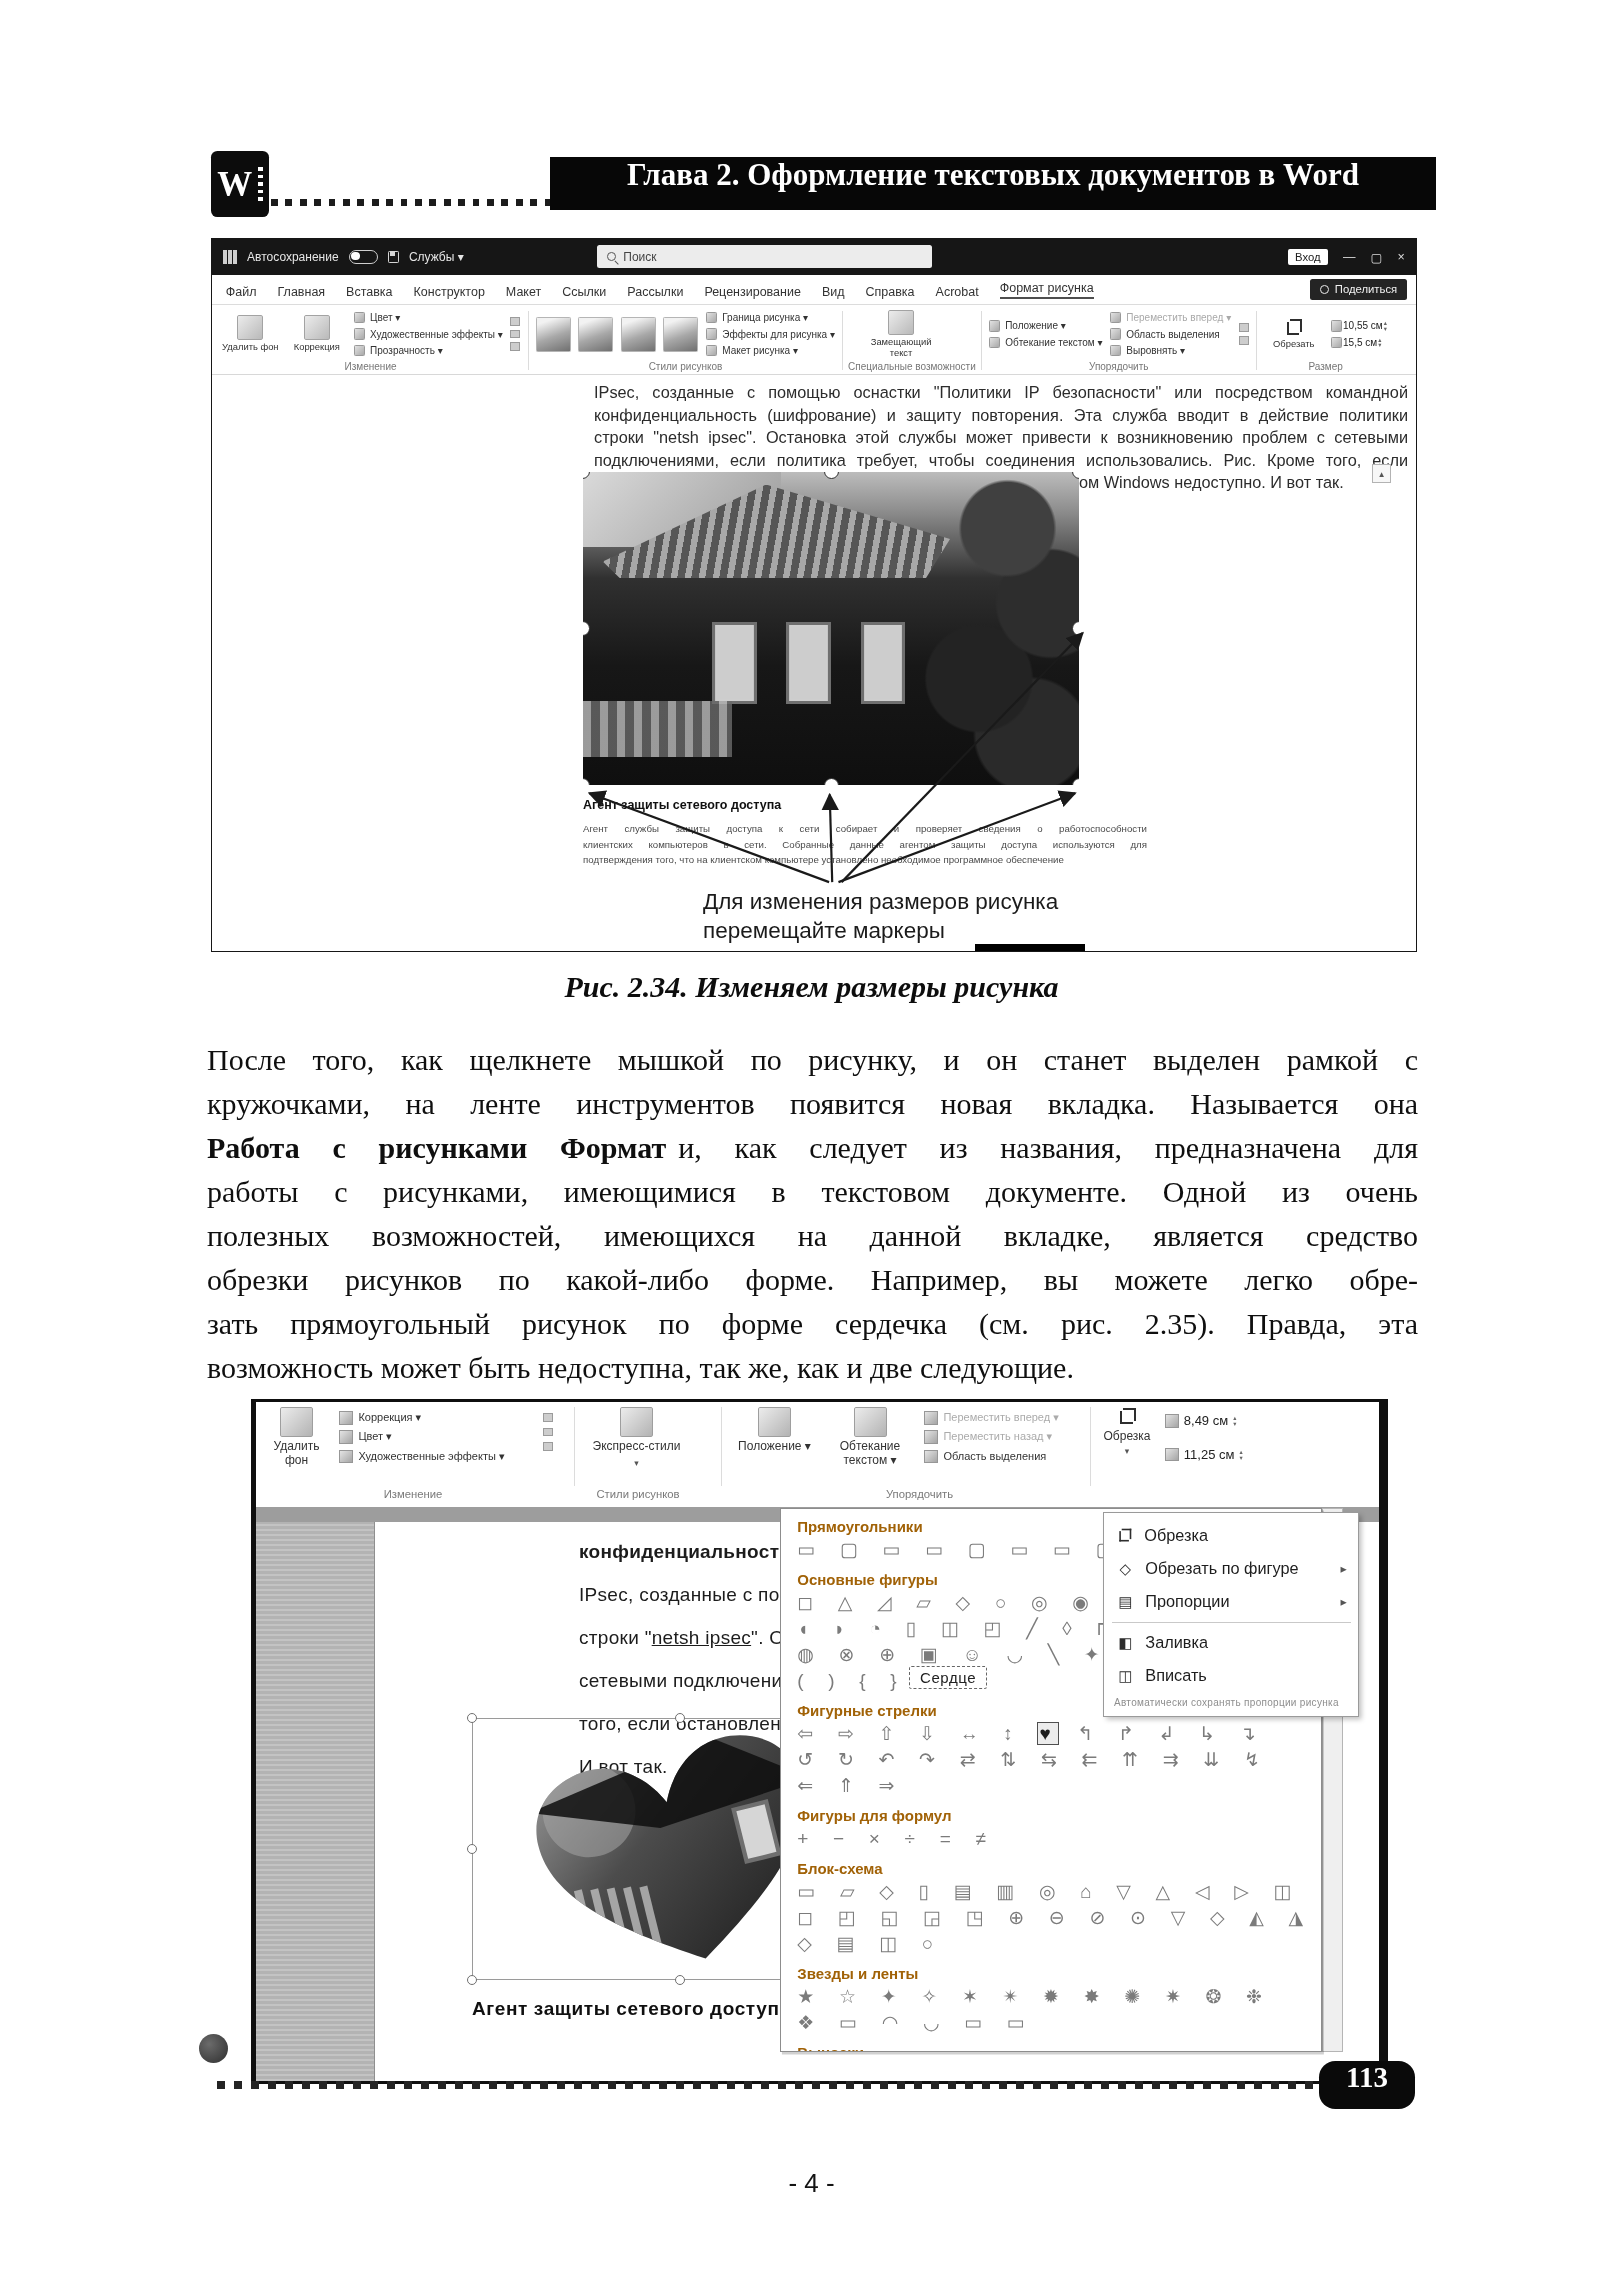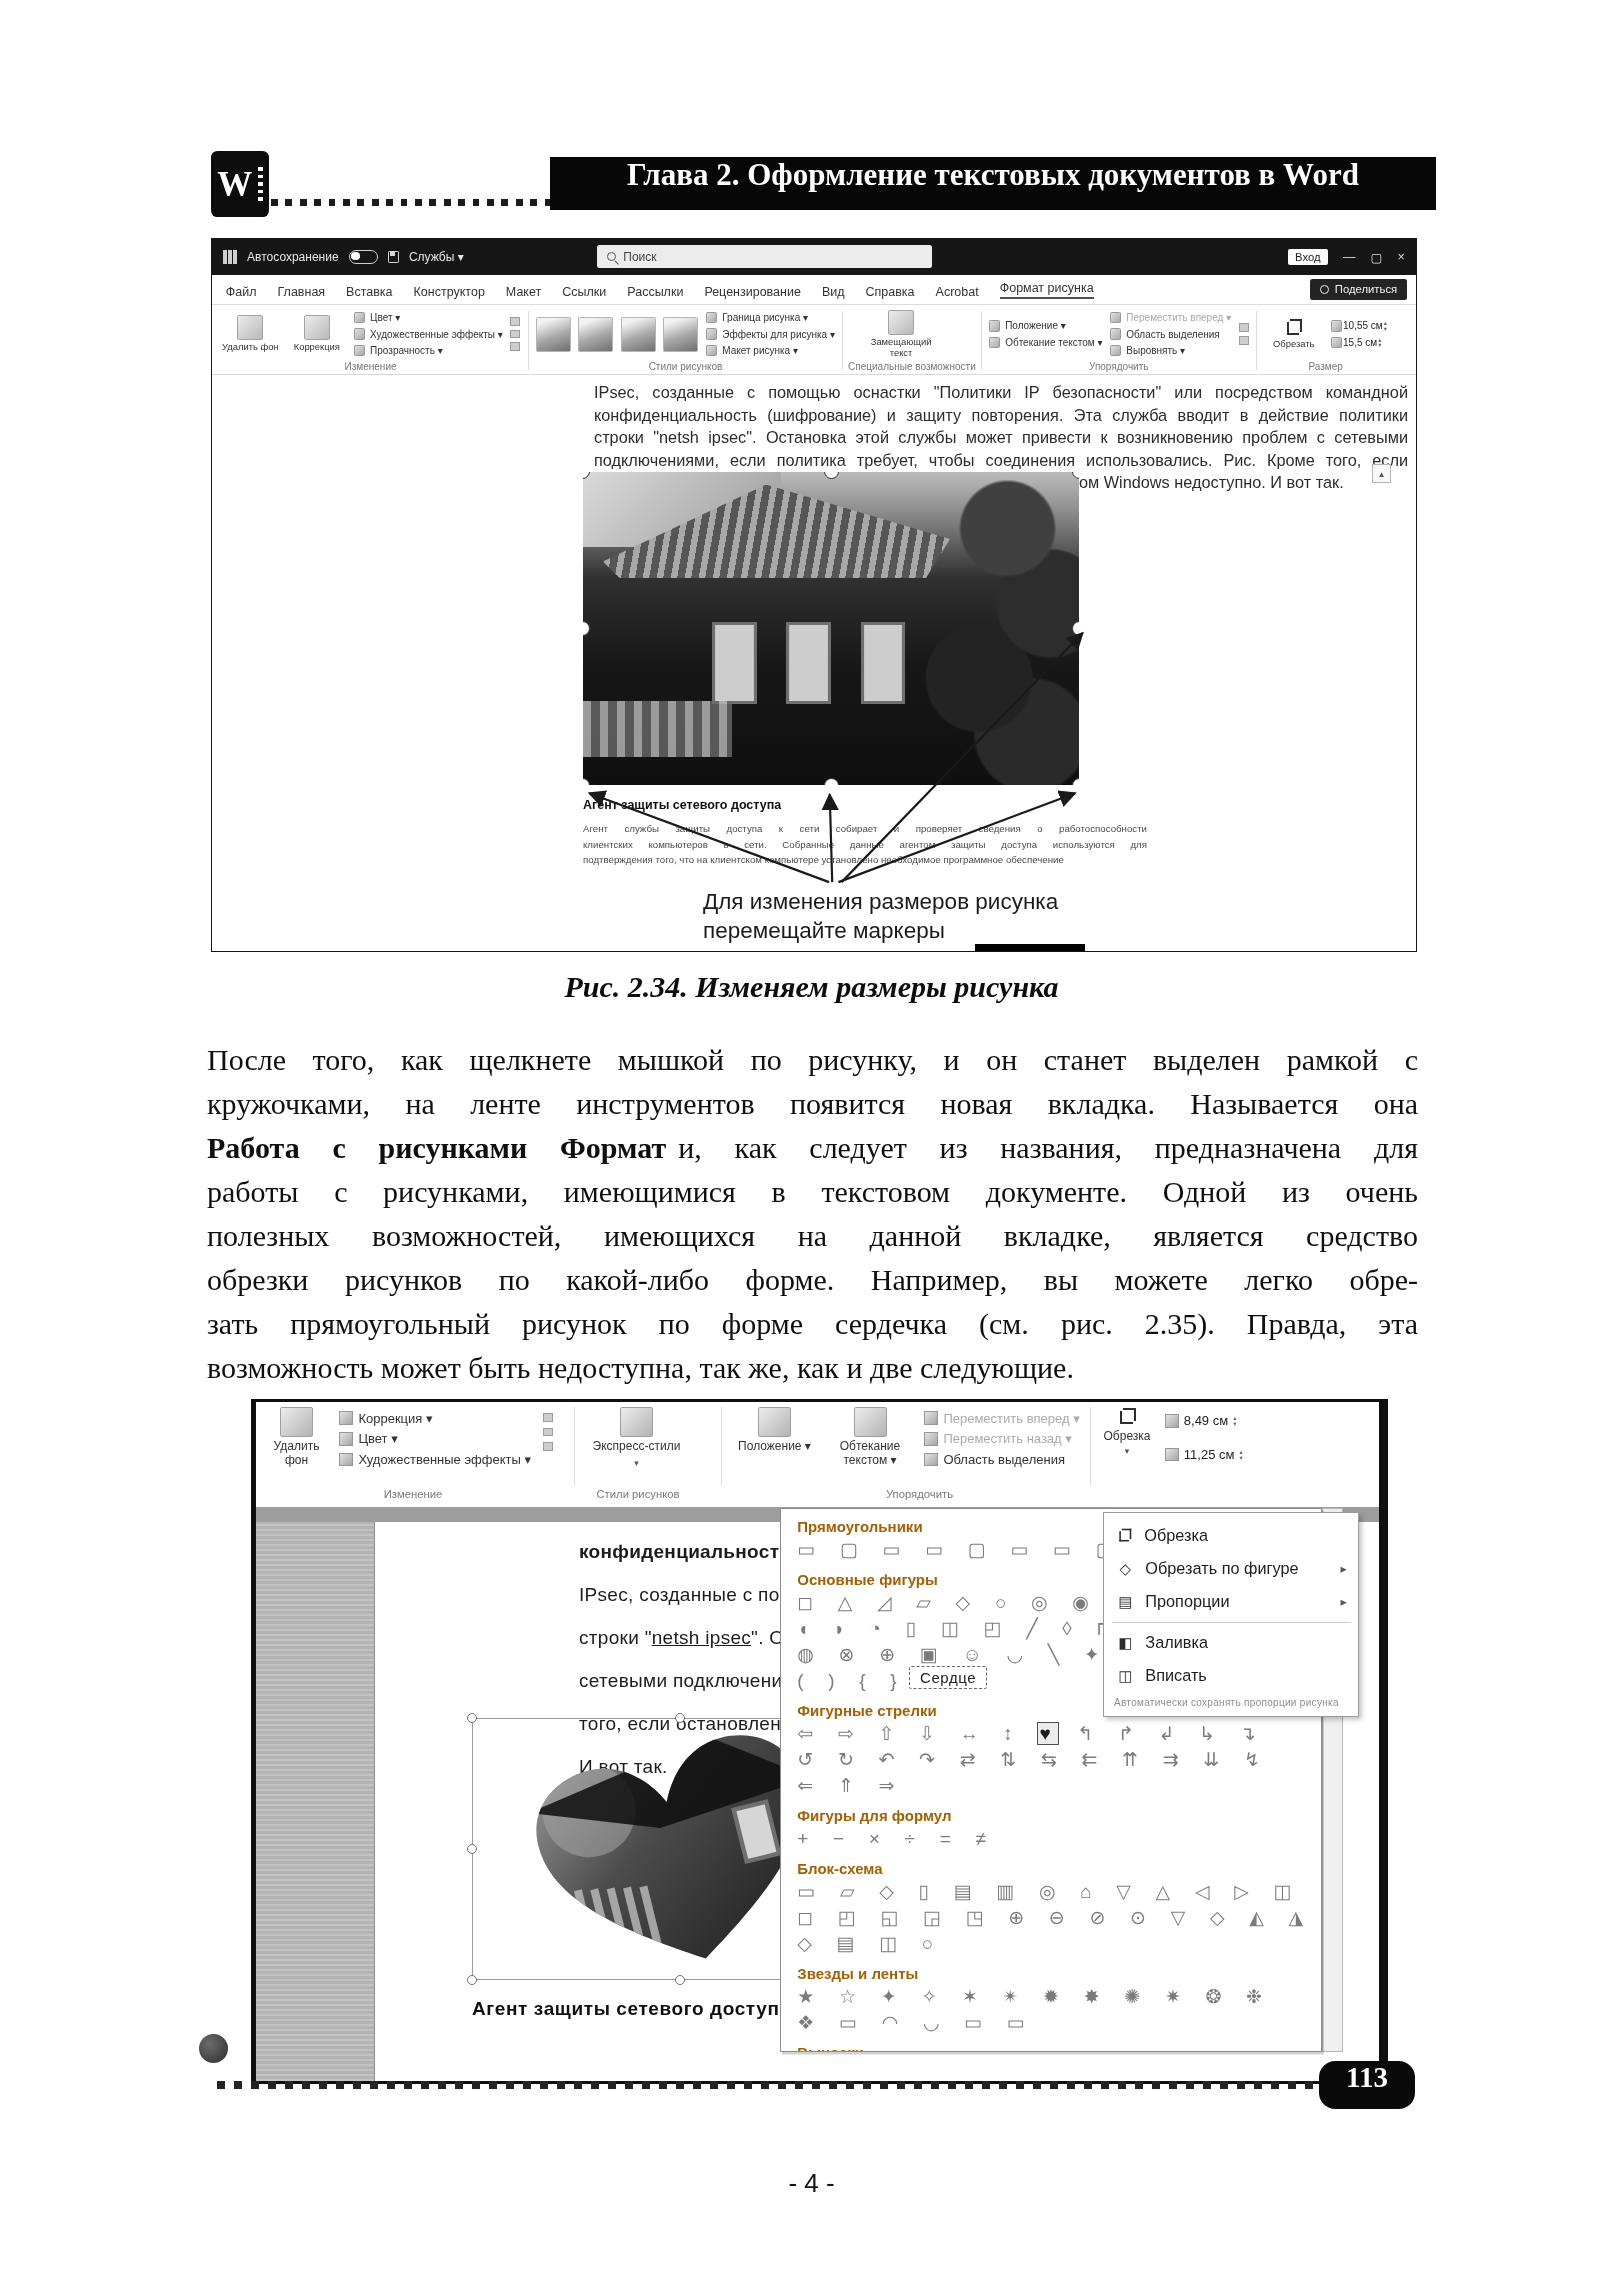"Коррекция ▾" .rowbtn2 { align-items: center -> flex-start; font-size: 13px -> 11px }
